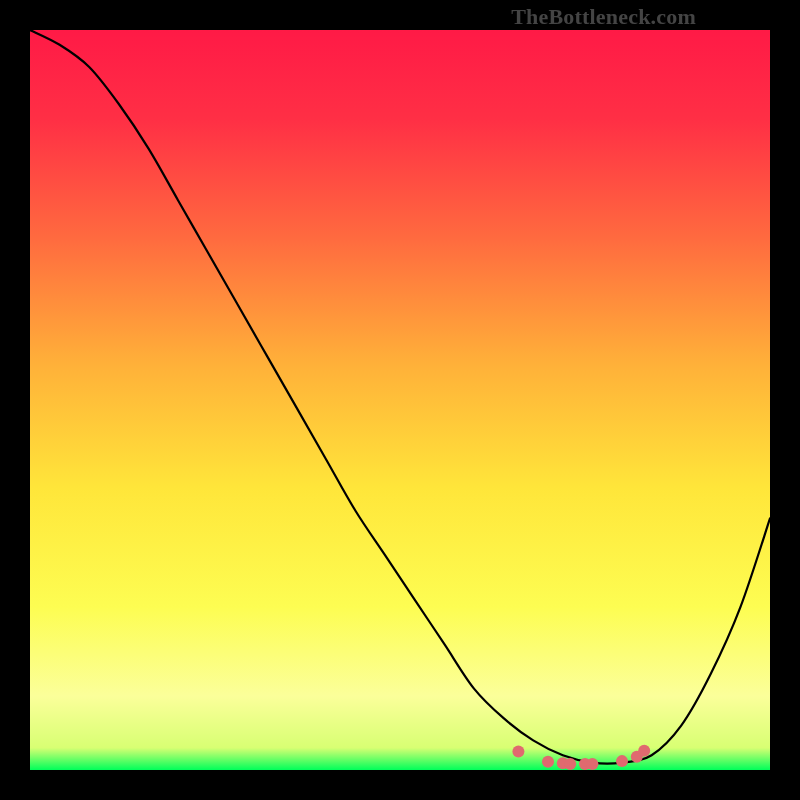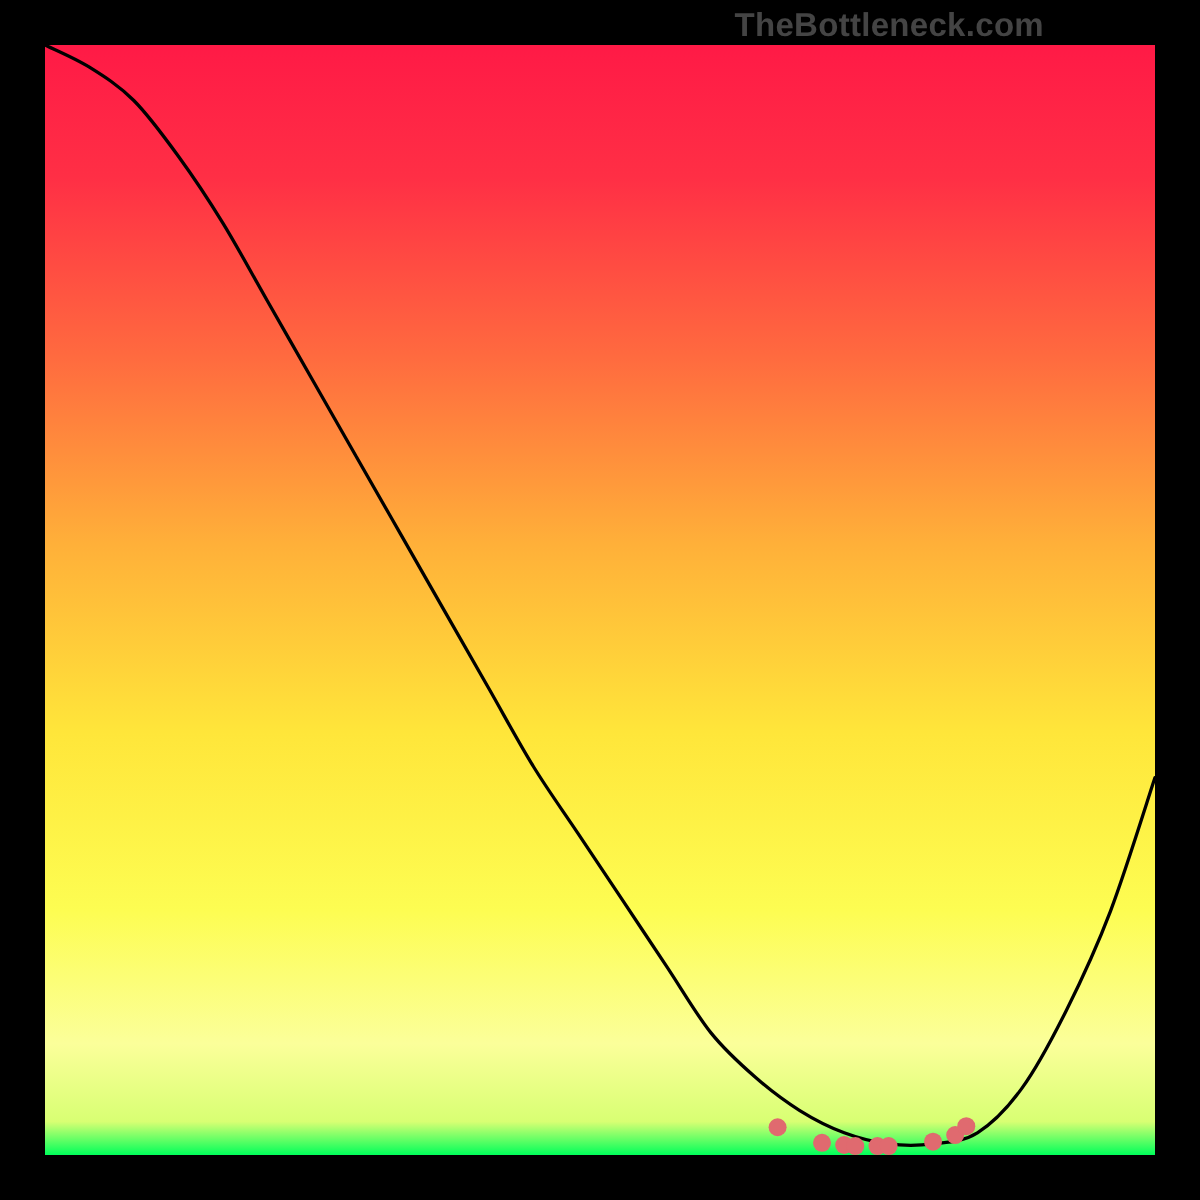"TheBottleneck.com" .chart-wrapper { font-family: none -> Liberation Serif, serif }
